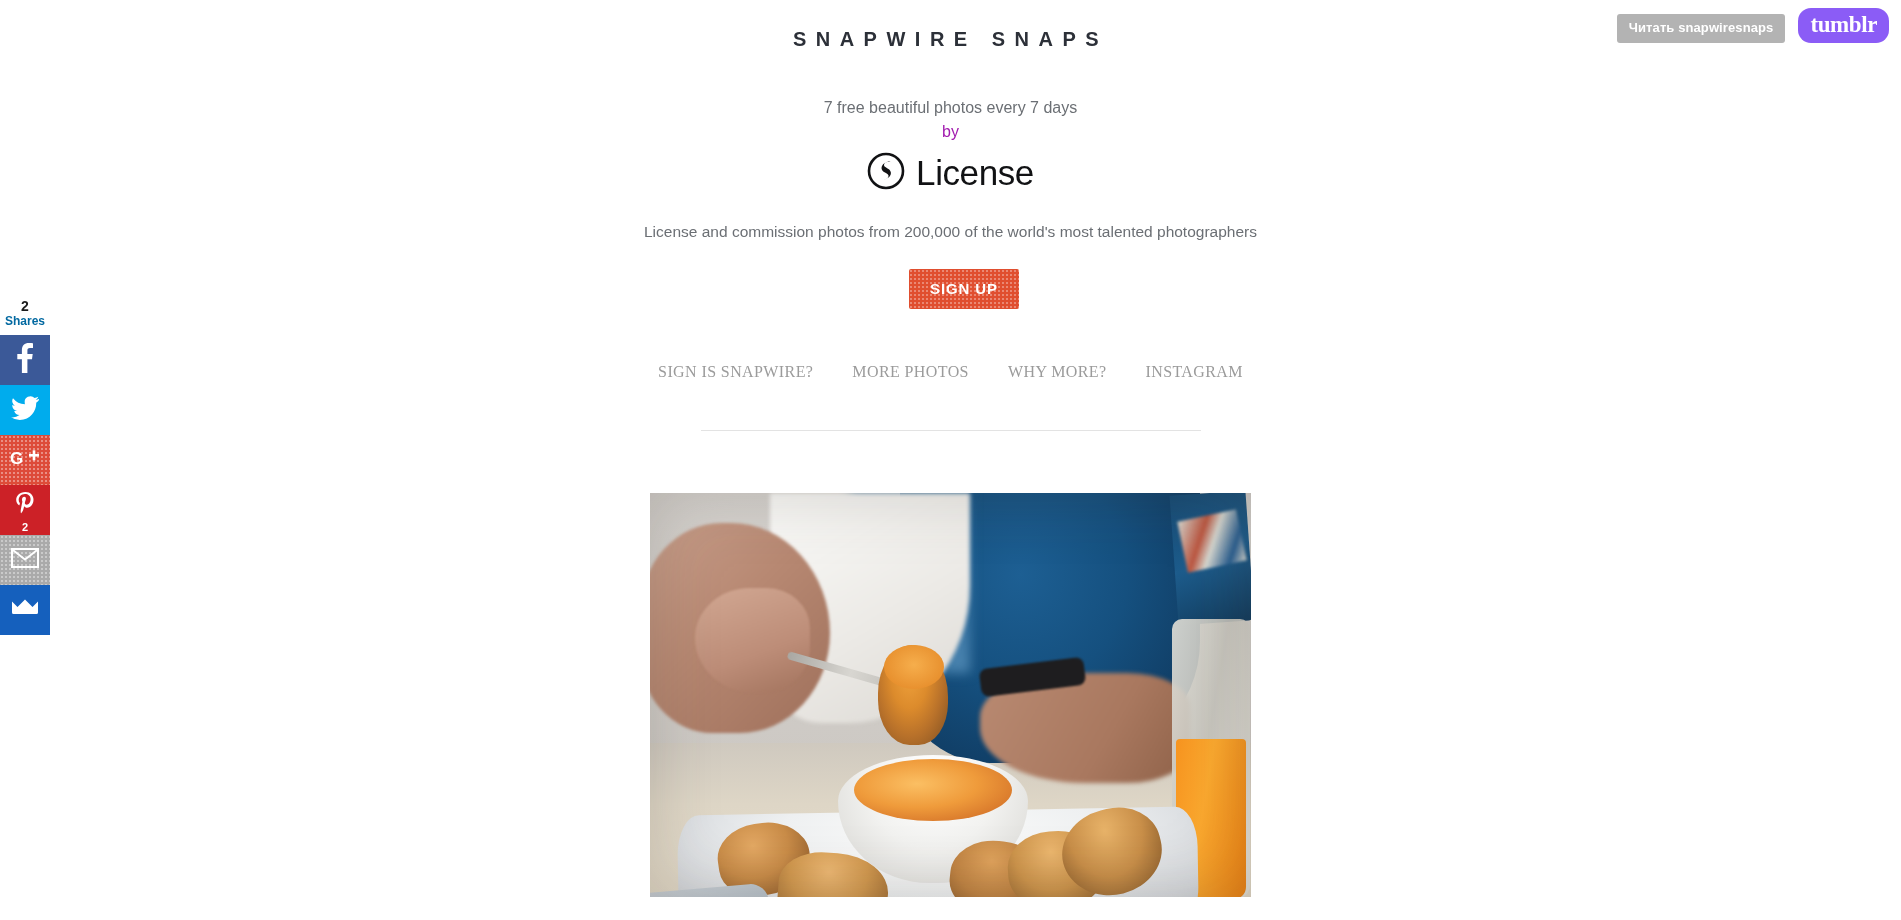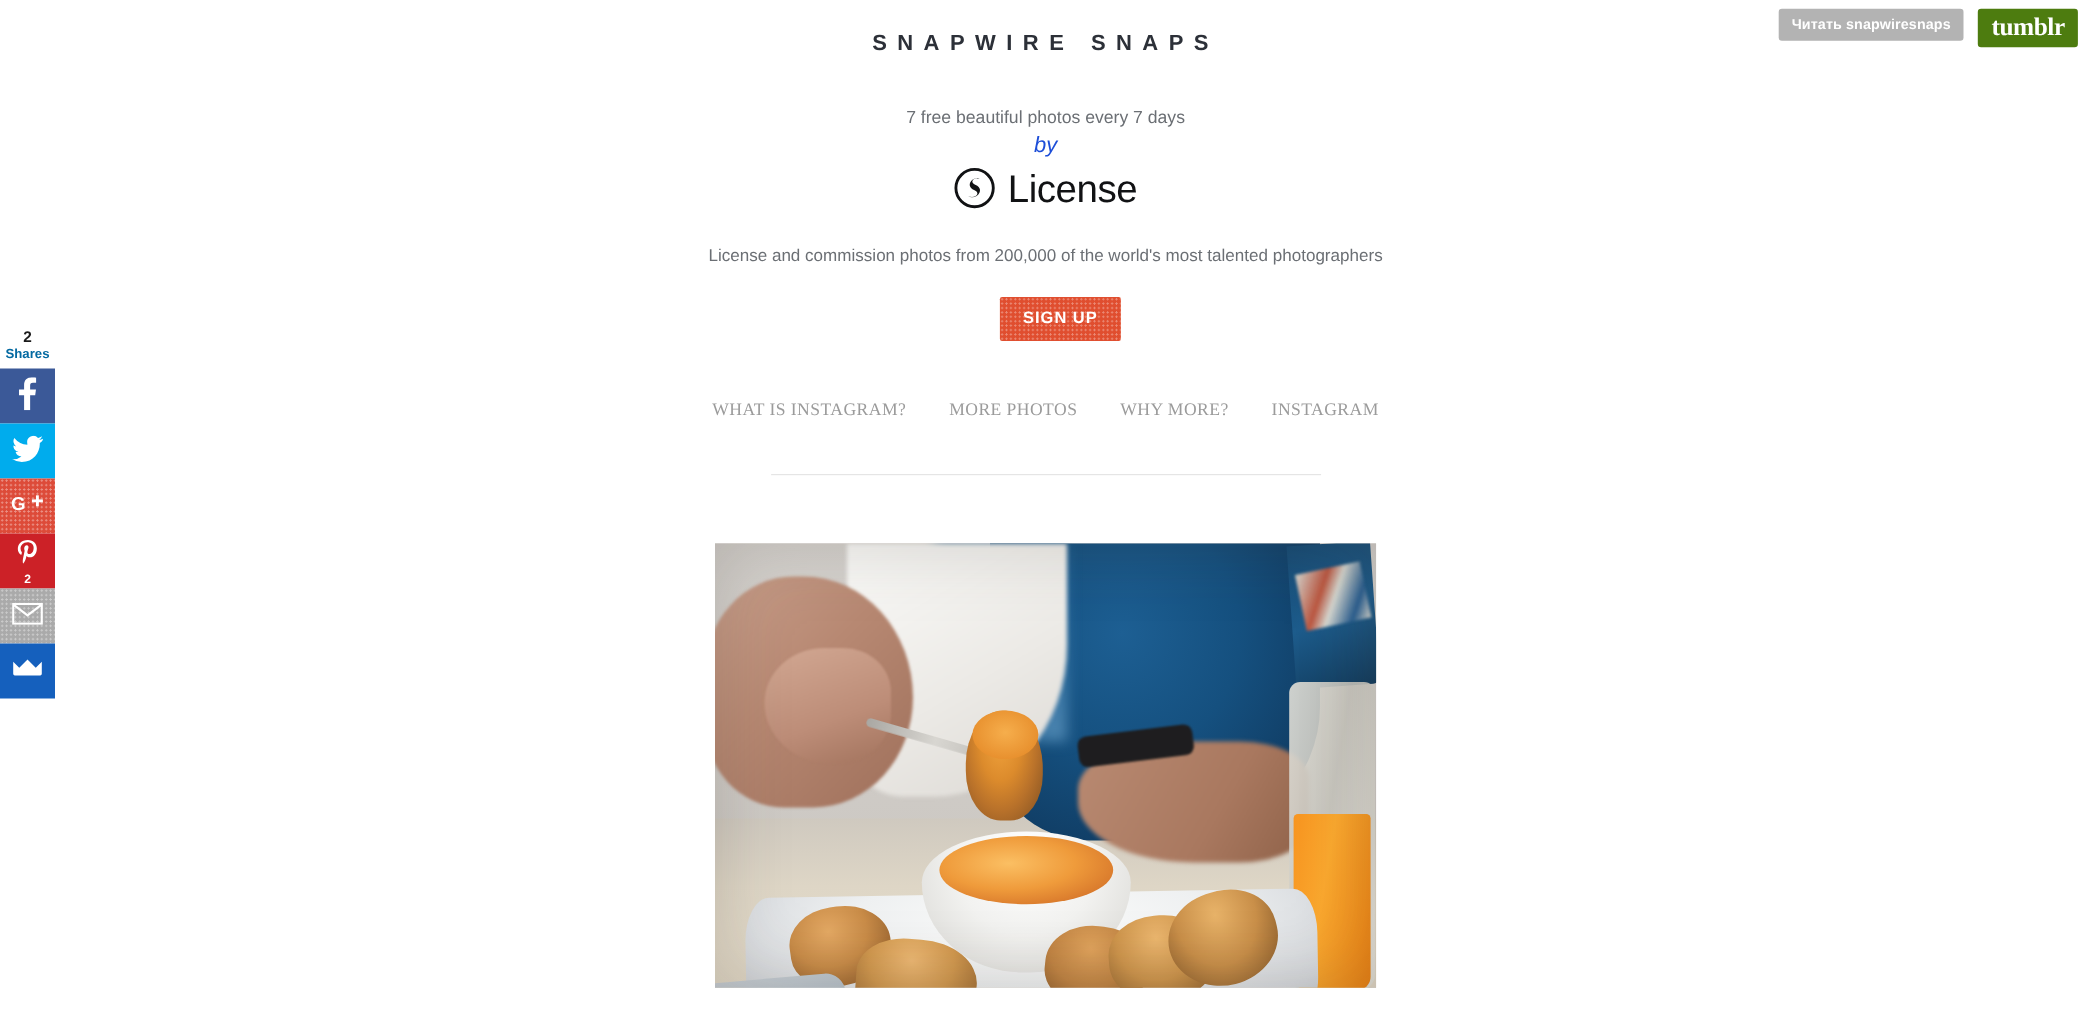"Читать snapwiresnaps" .tumblr-bar { align-items: flex-start -> flex-end }
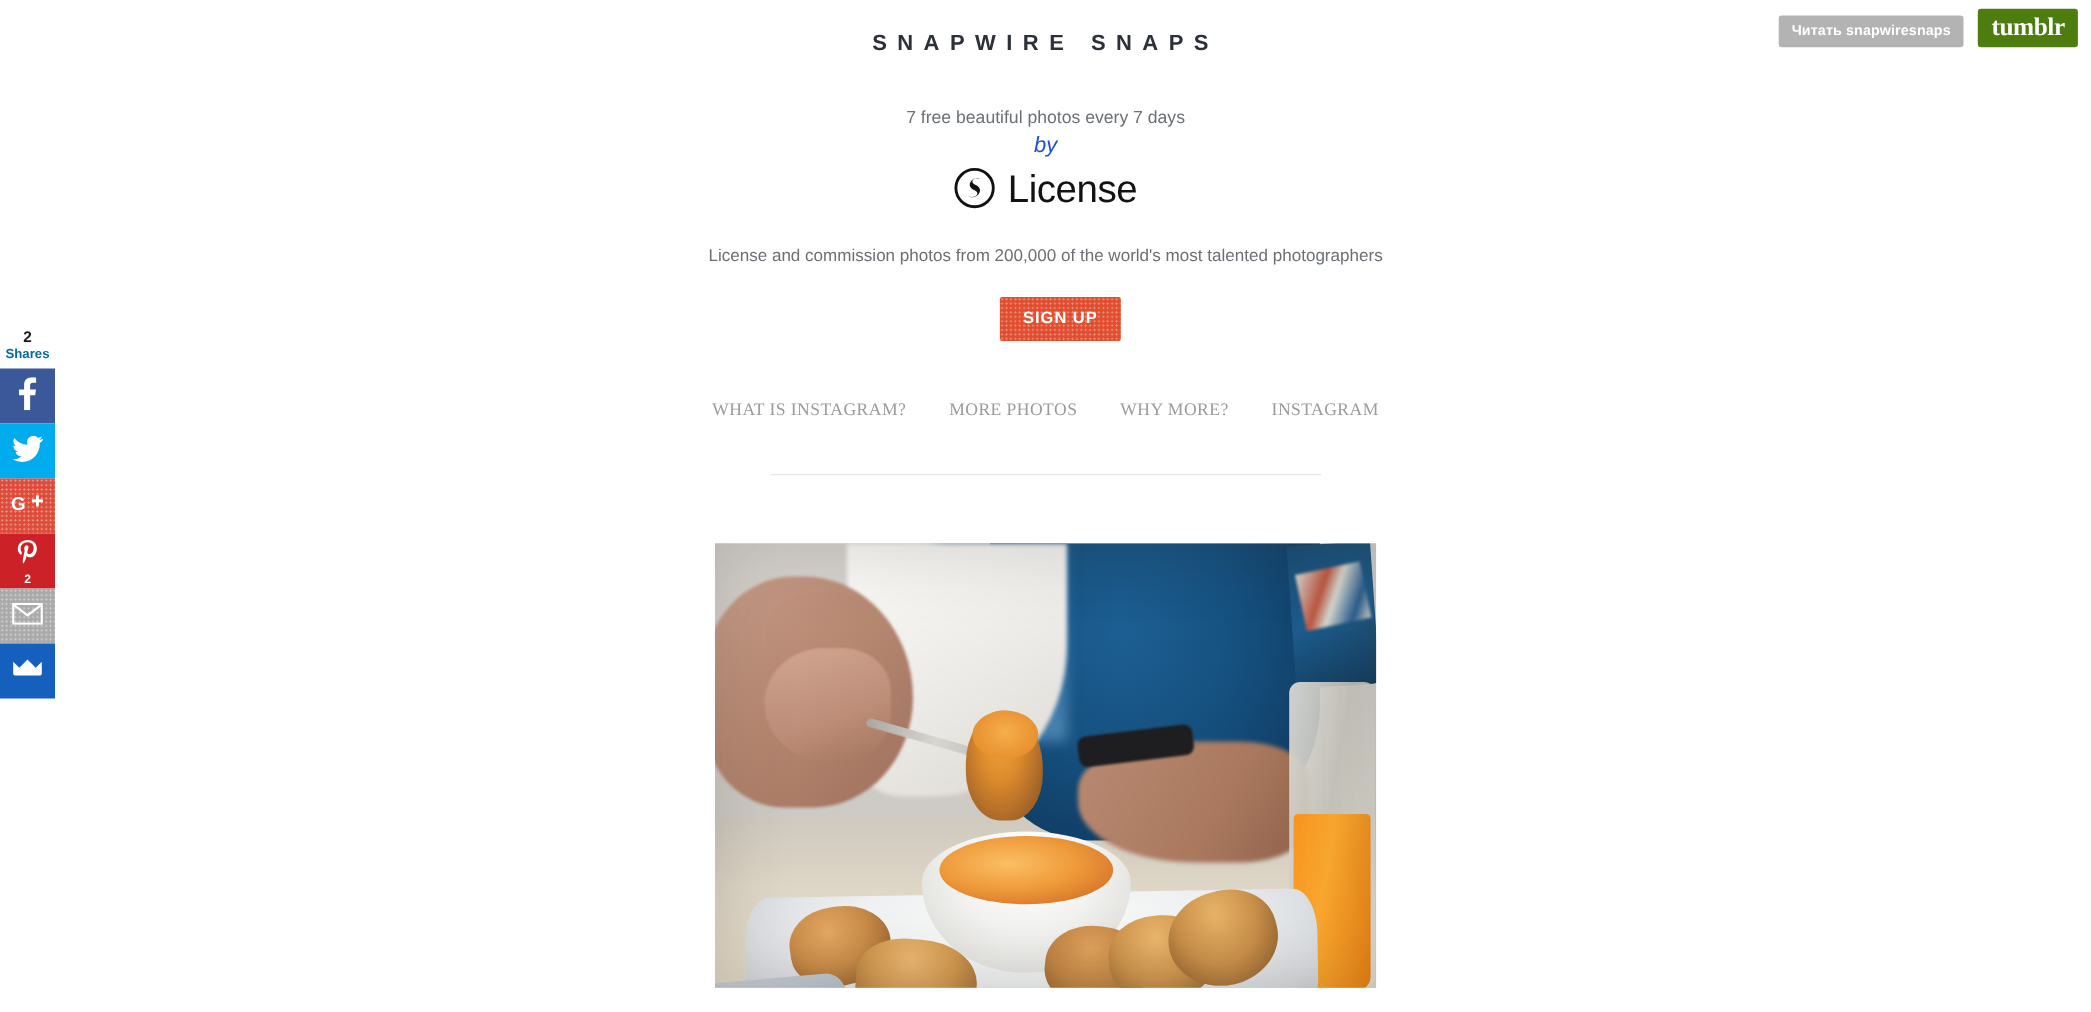"tumblr" .tumblr-logo { background: #4d7c0f -> #8b5cf6; border-radius: 3px -> 13px }
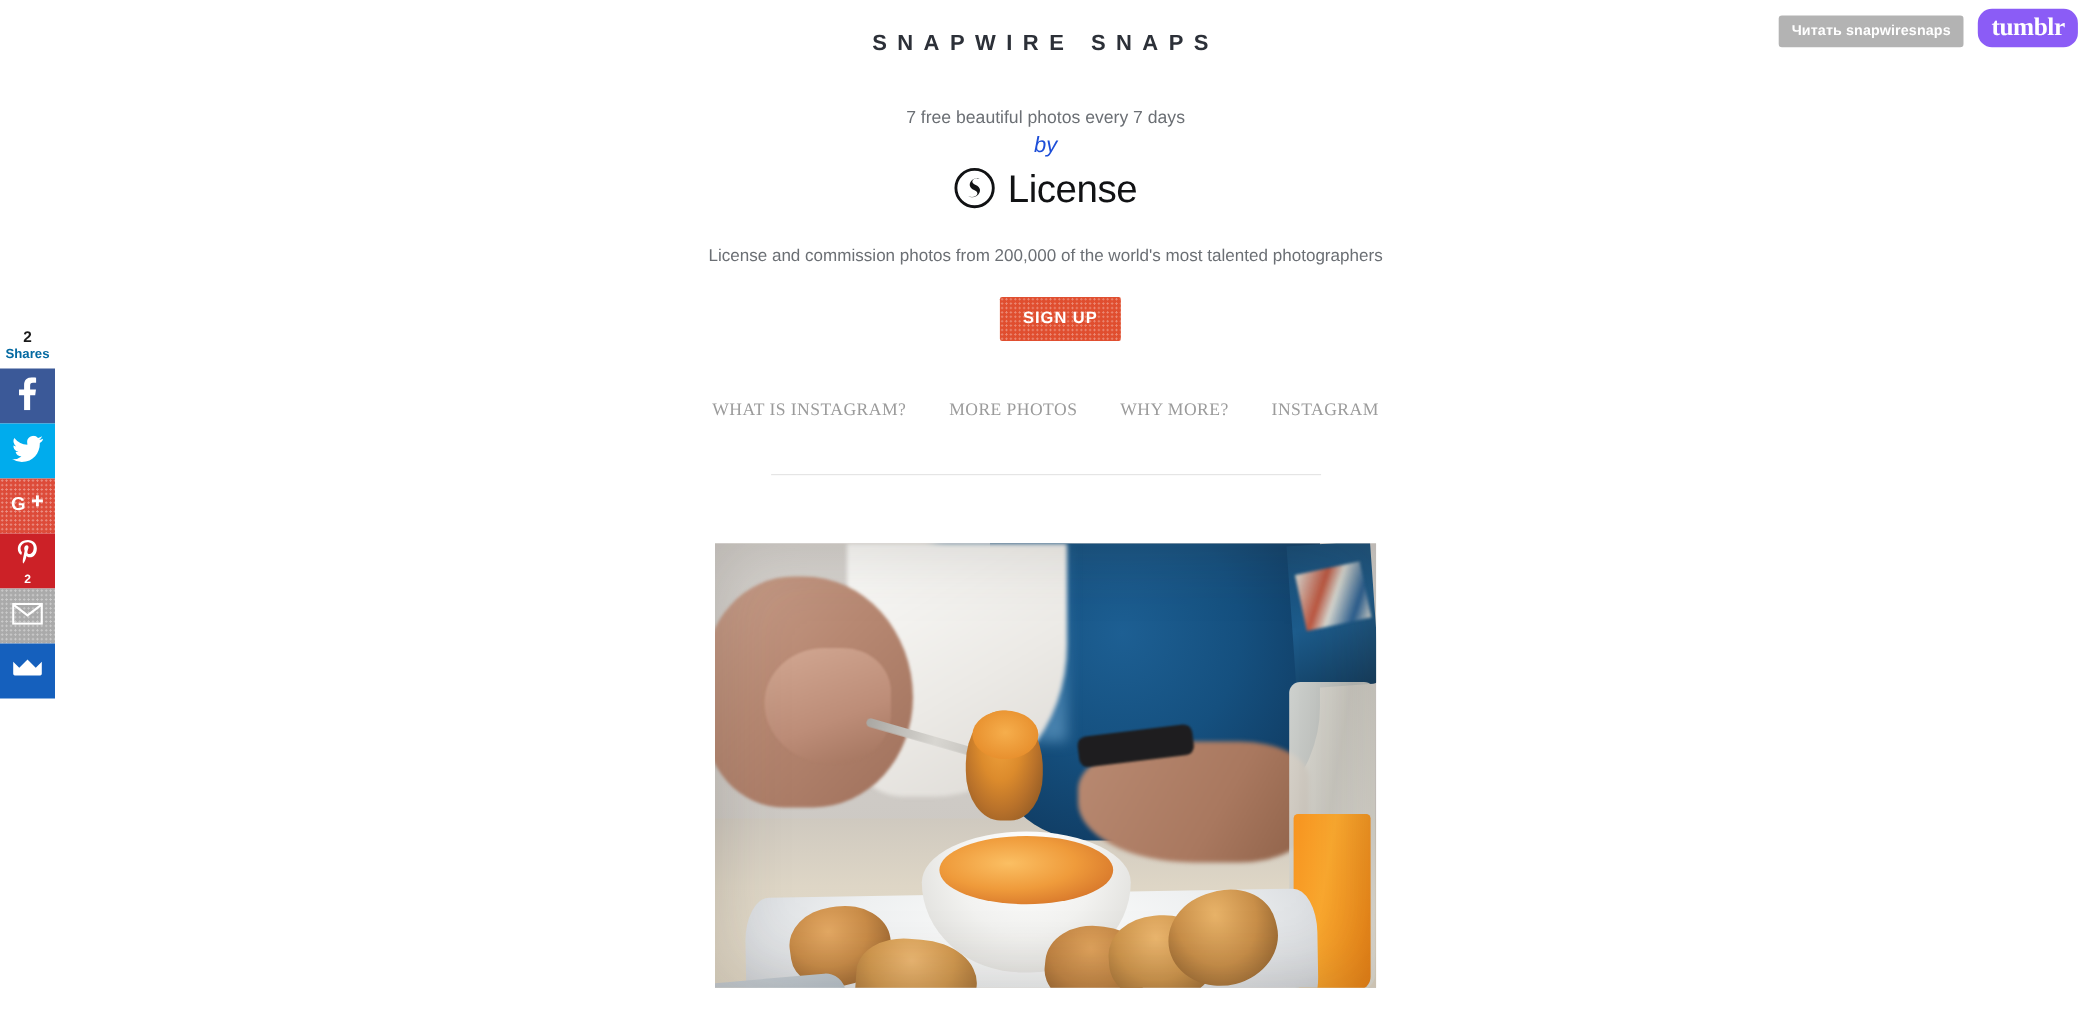"by" .by-line { color: #1d4ed8 -> #a21caf; font-size: 20px -> 16px; font-style: italic -> none }
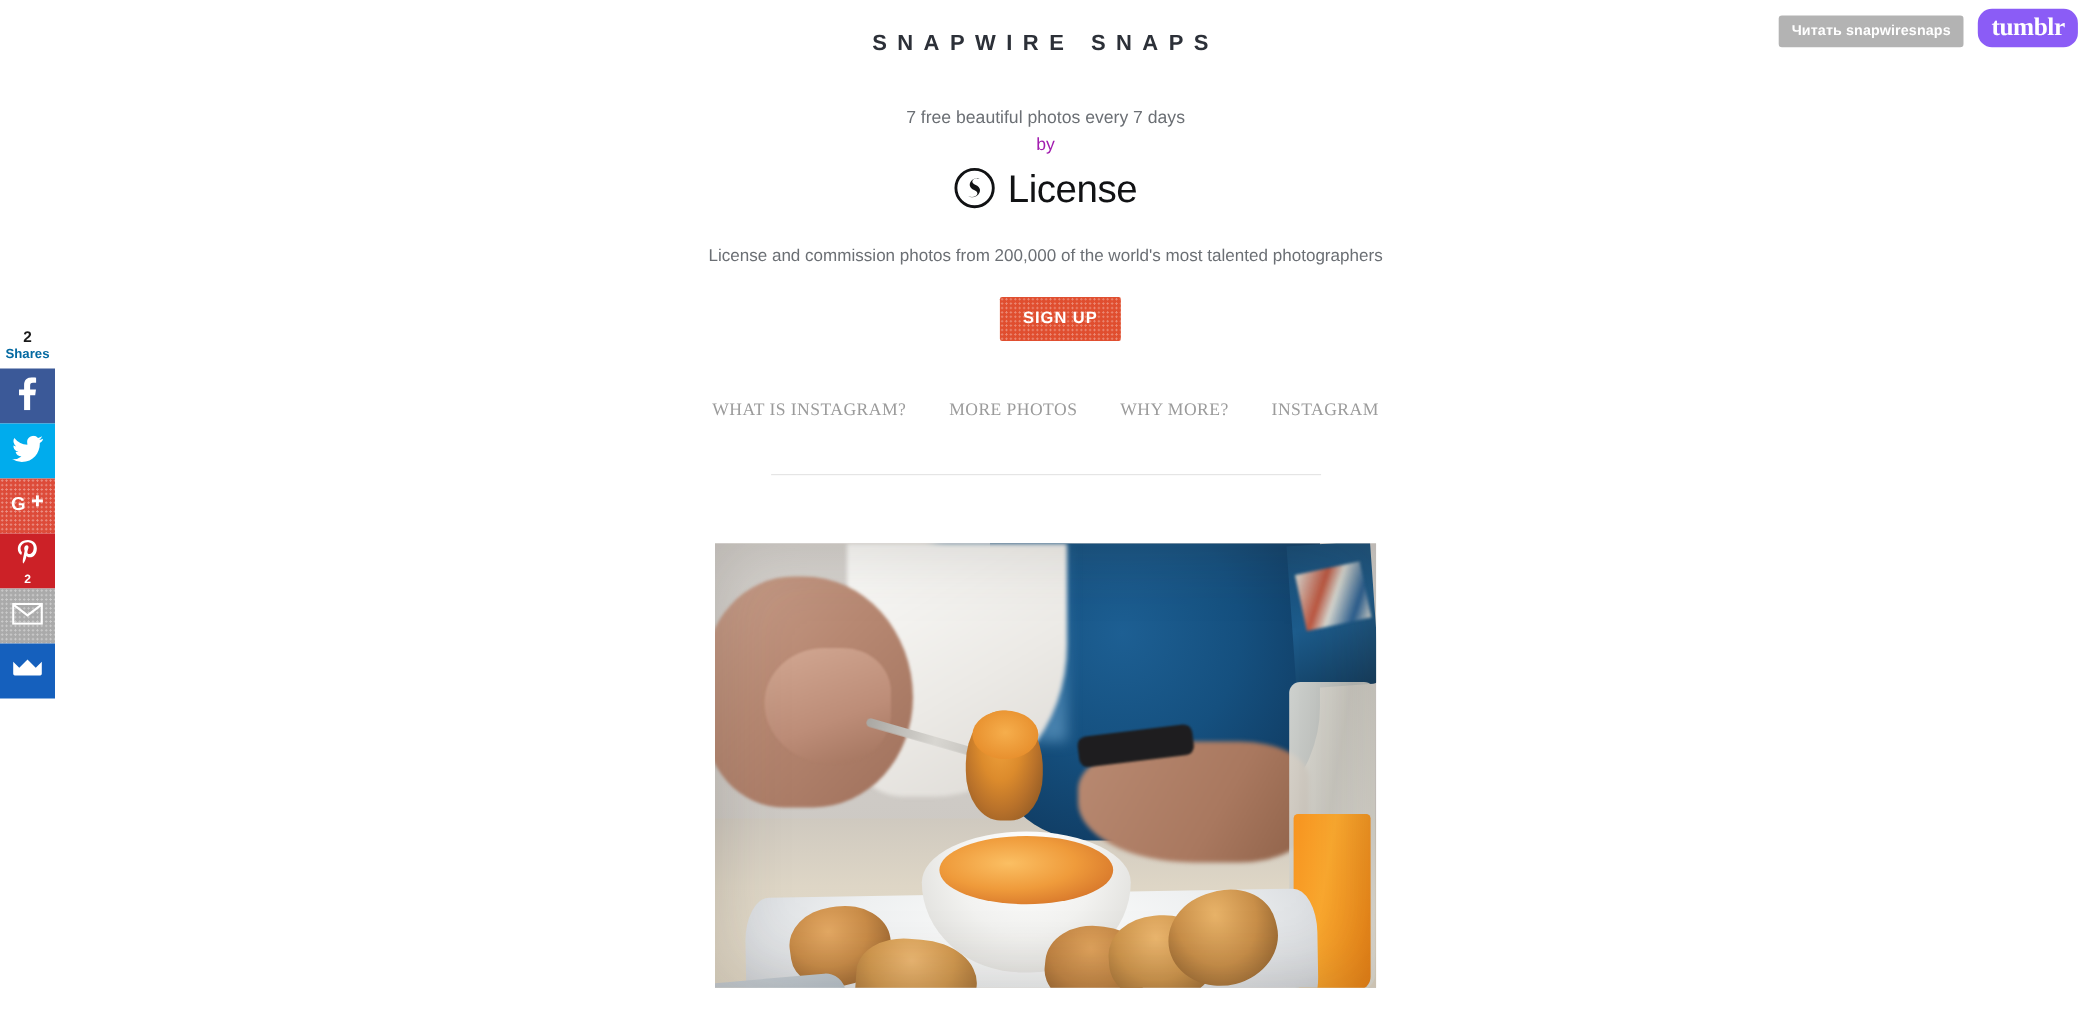"WHAT IS INSTAGRAM?" a { text: WHAT IS INSTAGRAM -> SIGN IS SNAPWIRE }
